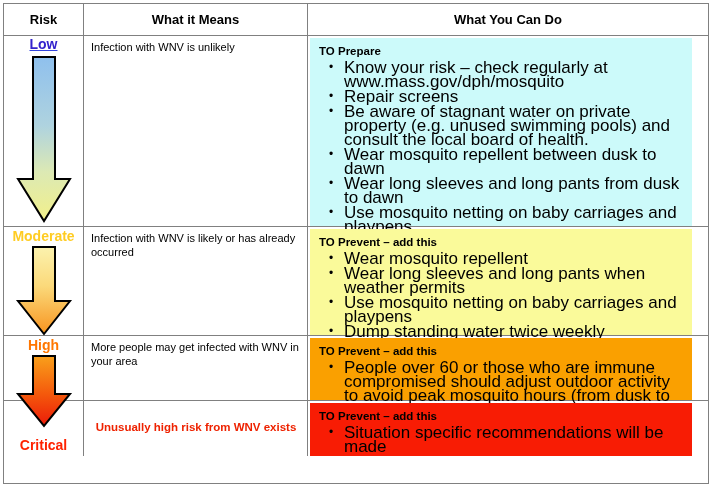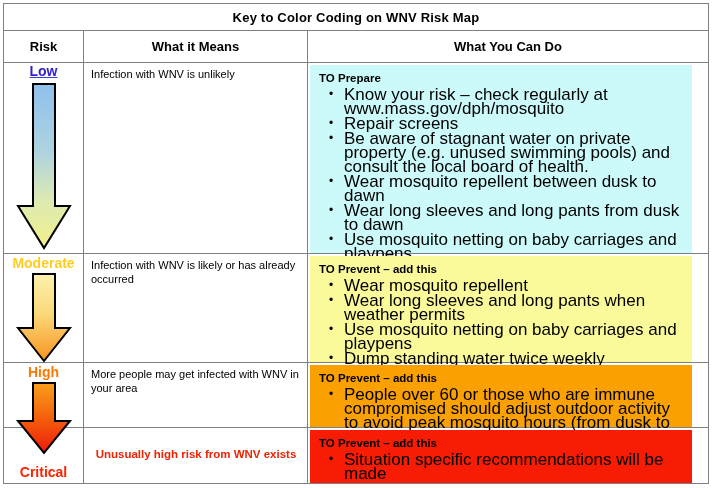"Key to Color Coding on" div.title-row { html: <div> <span>Key to Color Coding on WNV Risk Map</span> </div> -> none }
